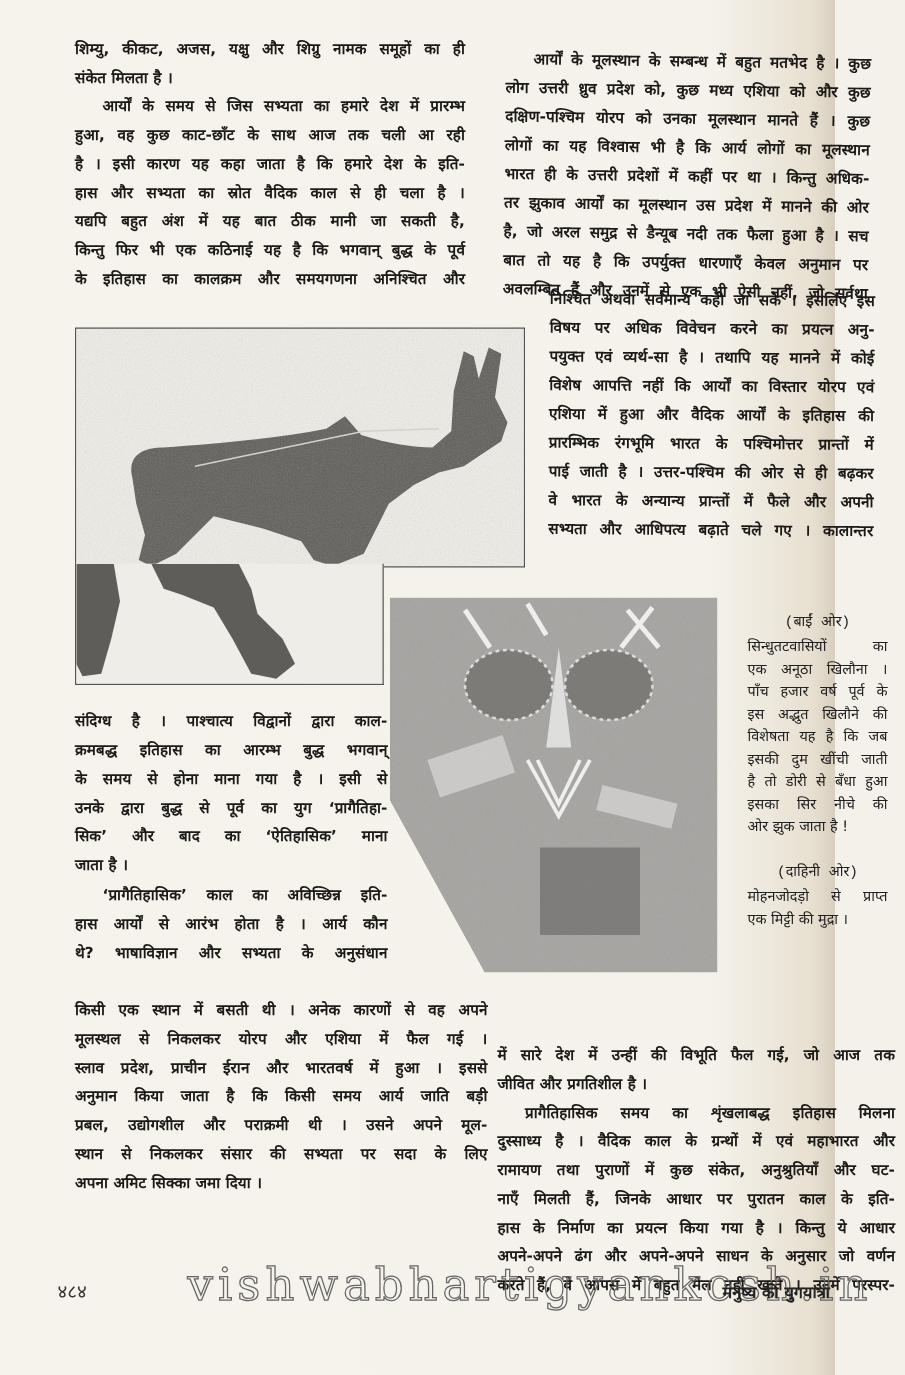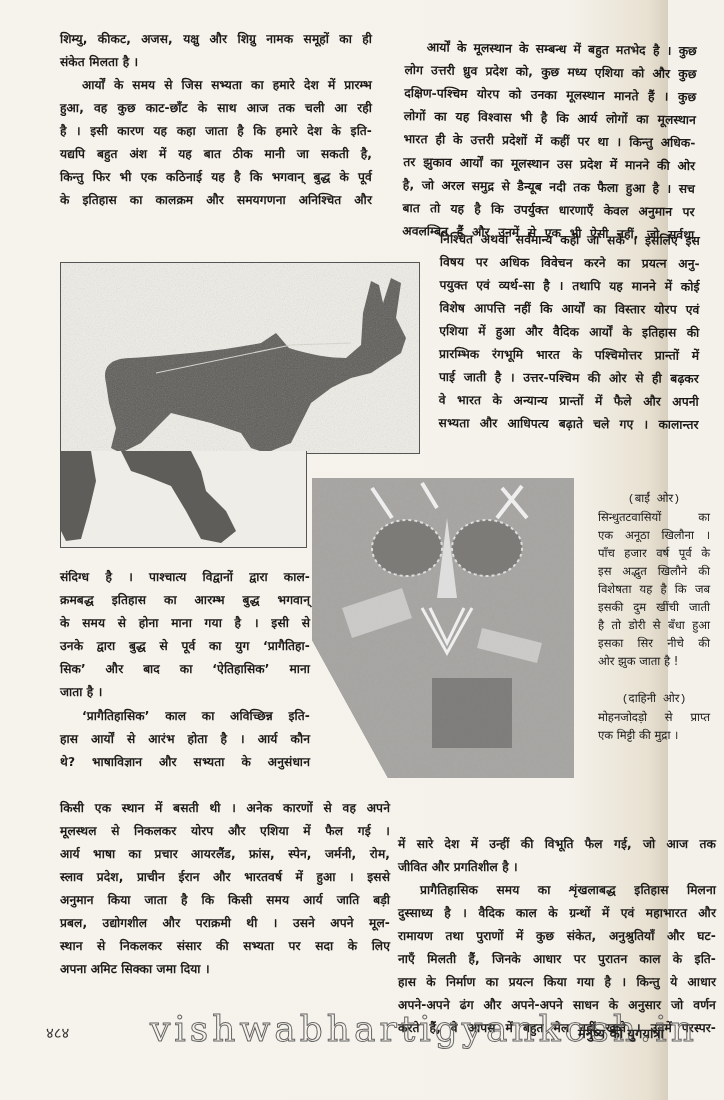"हास और सभ्यता का स्रोत" span.l { html: none -> <span>हास और सभ्यता का स्रोत वैदिक काल से ही चला है ।</span> }
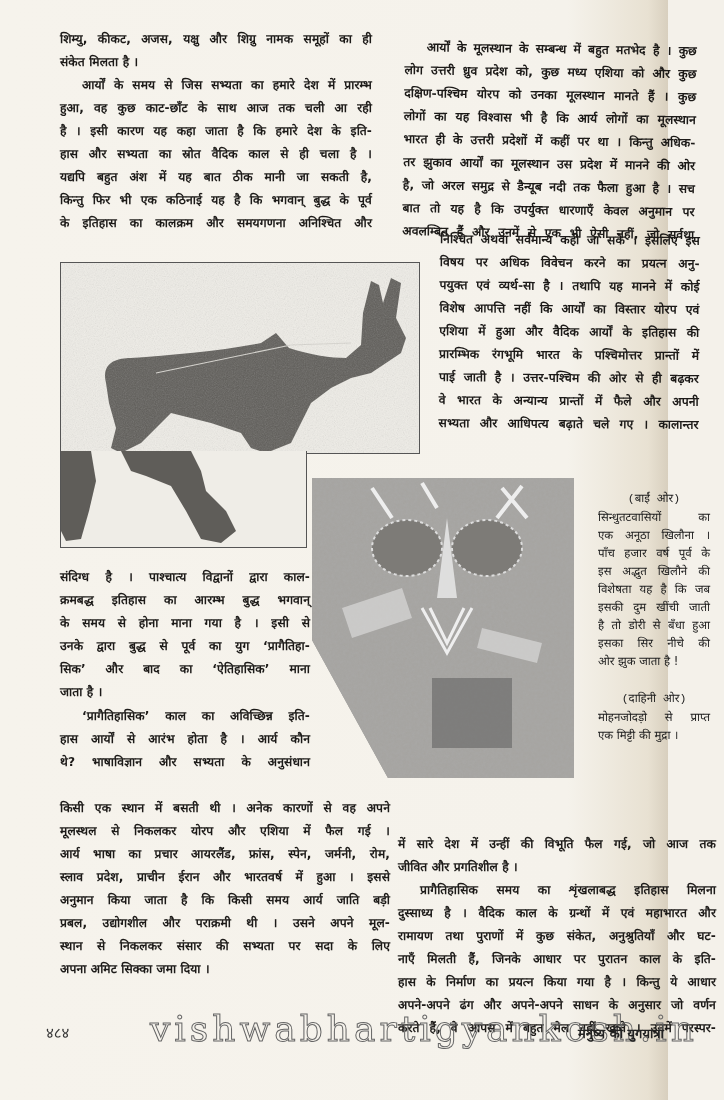"आर्य भाषा का प्रचार आयरलैंड," span.l { html: <span>आर्य भाषा का प्रचार आयरलैंड, फ्रांस, स्पेन, जर्मनी, रोम,</span> -> none }
